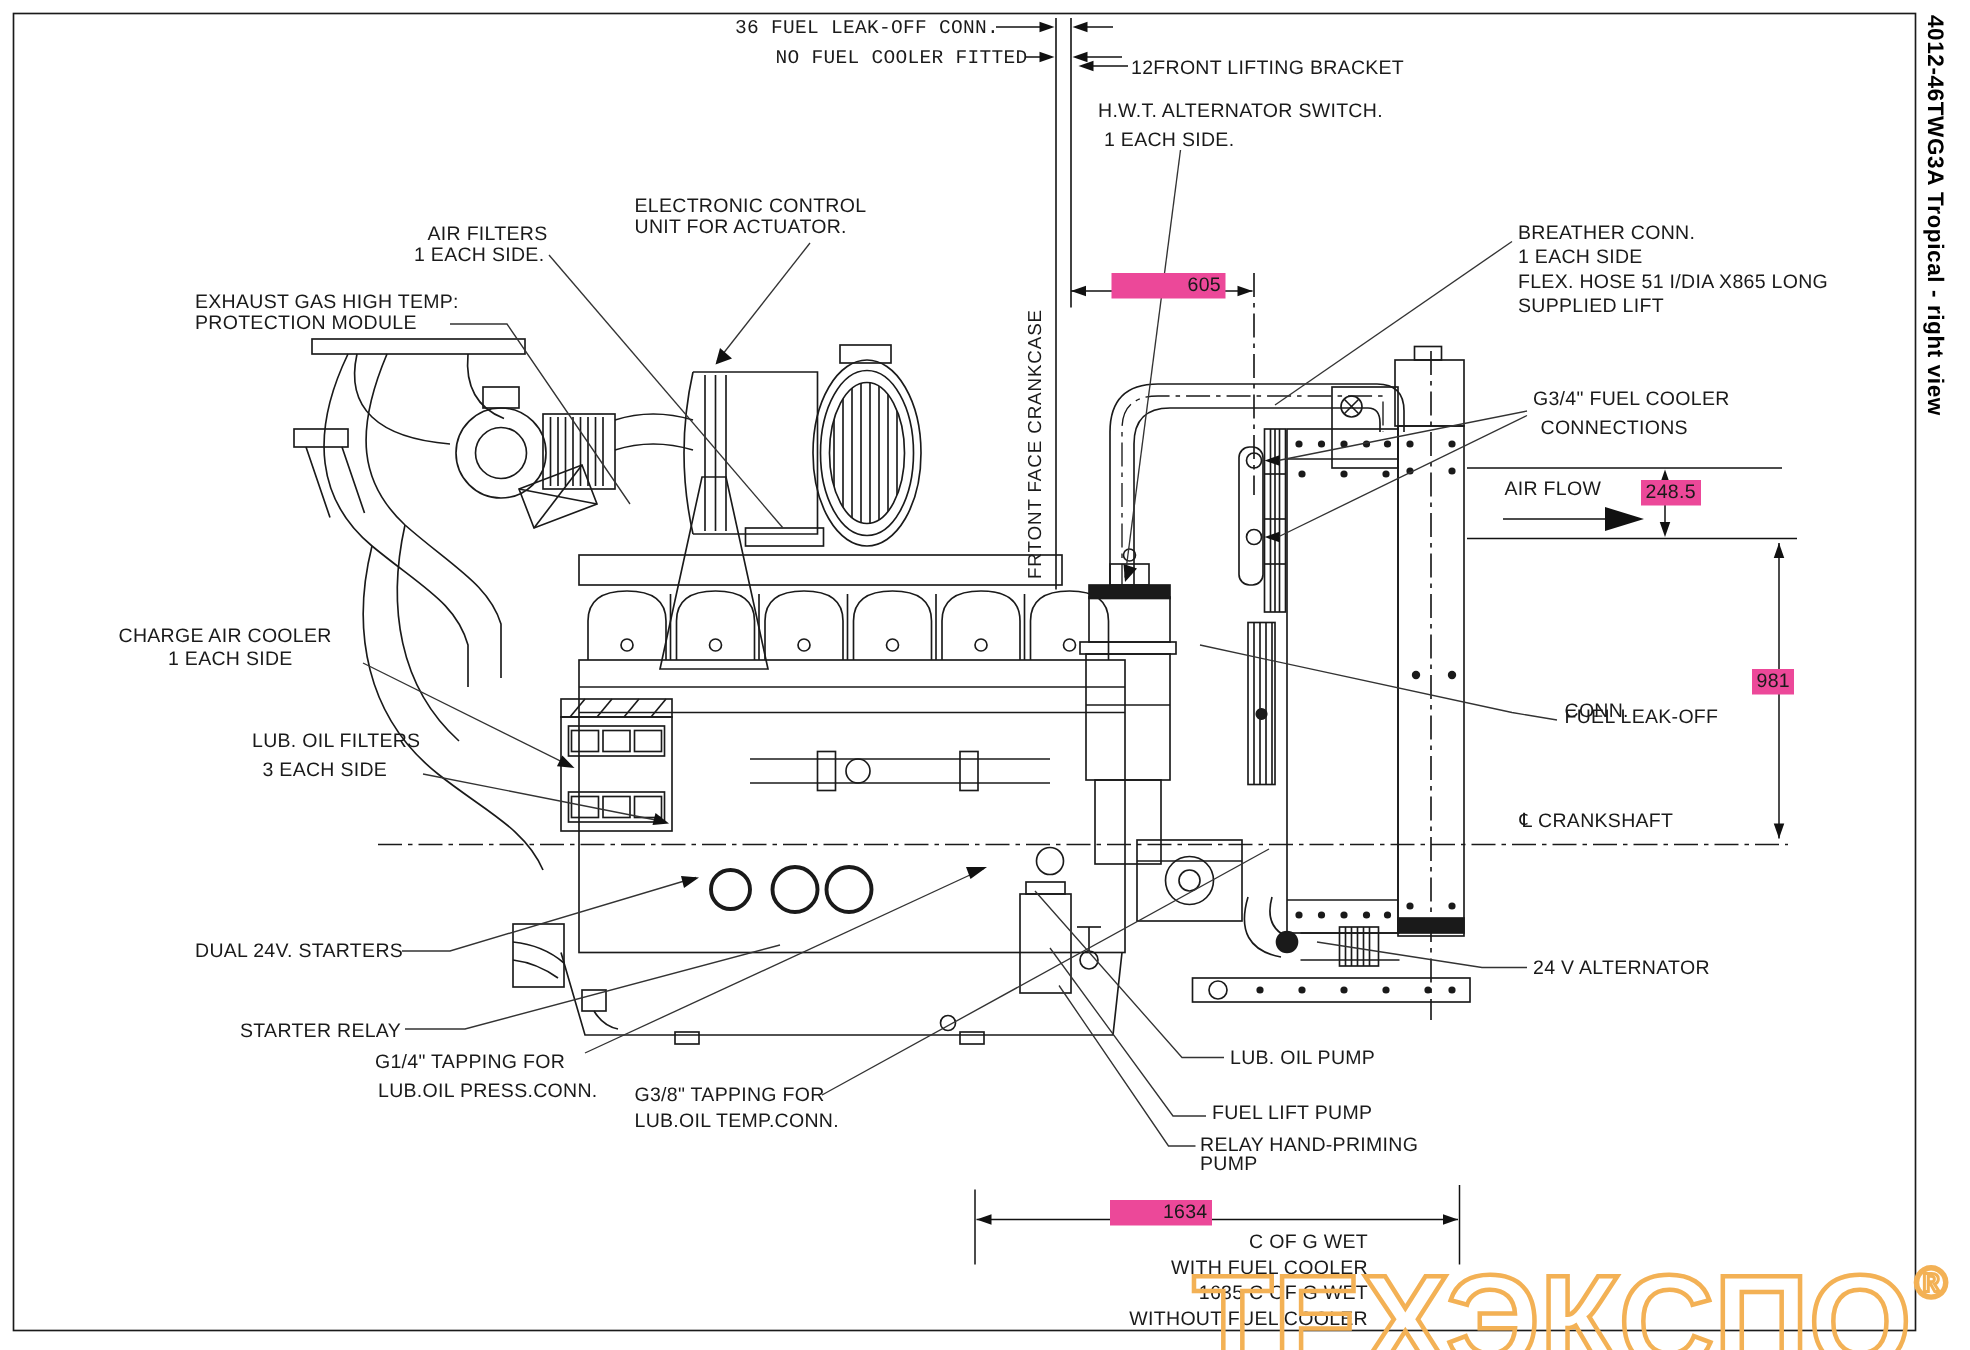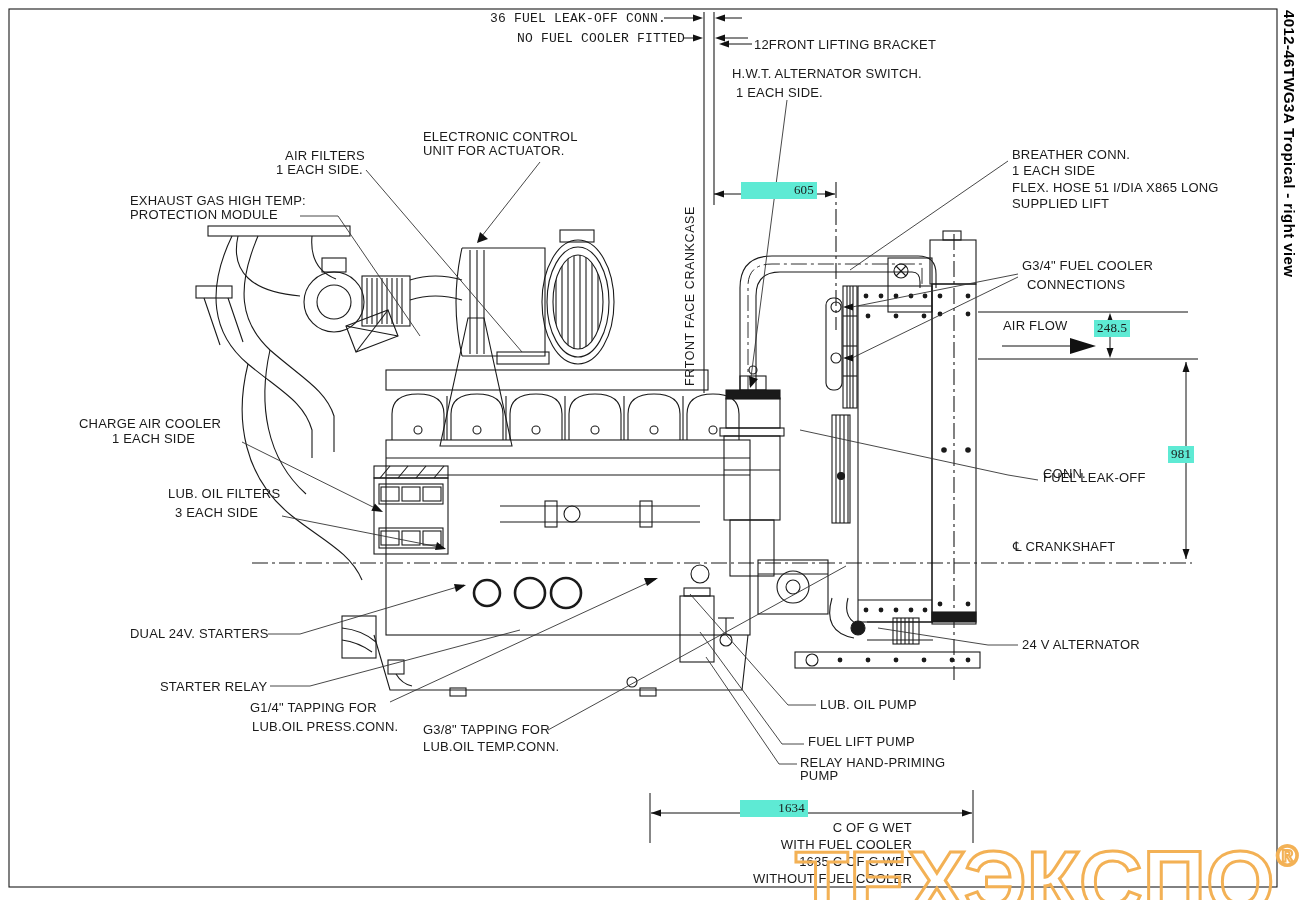"605" .dim { background: #5eead4 -> #ec4899; font-family: Liberation Serif, serif -> none }
